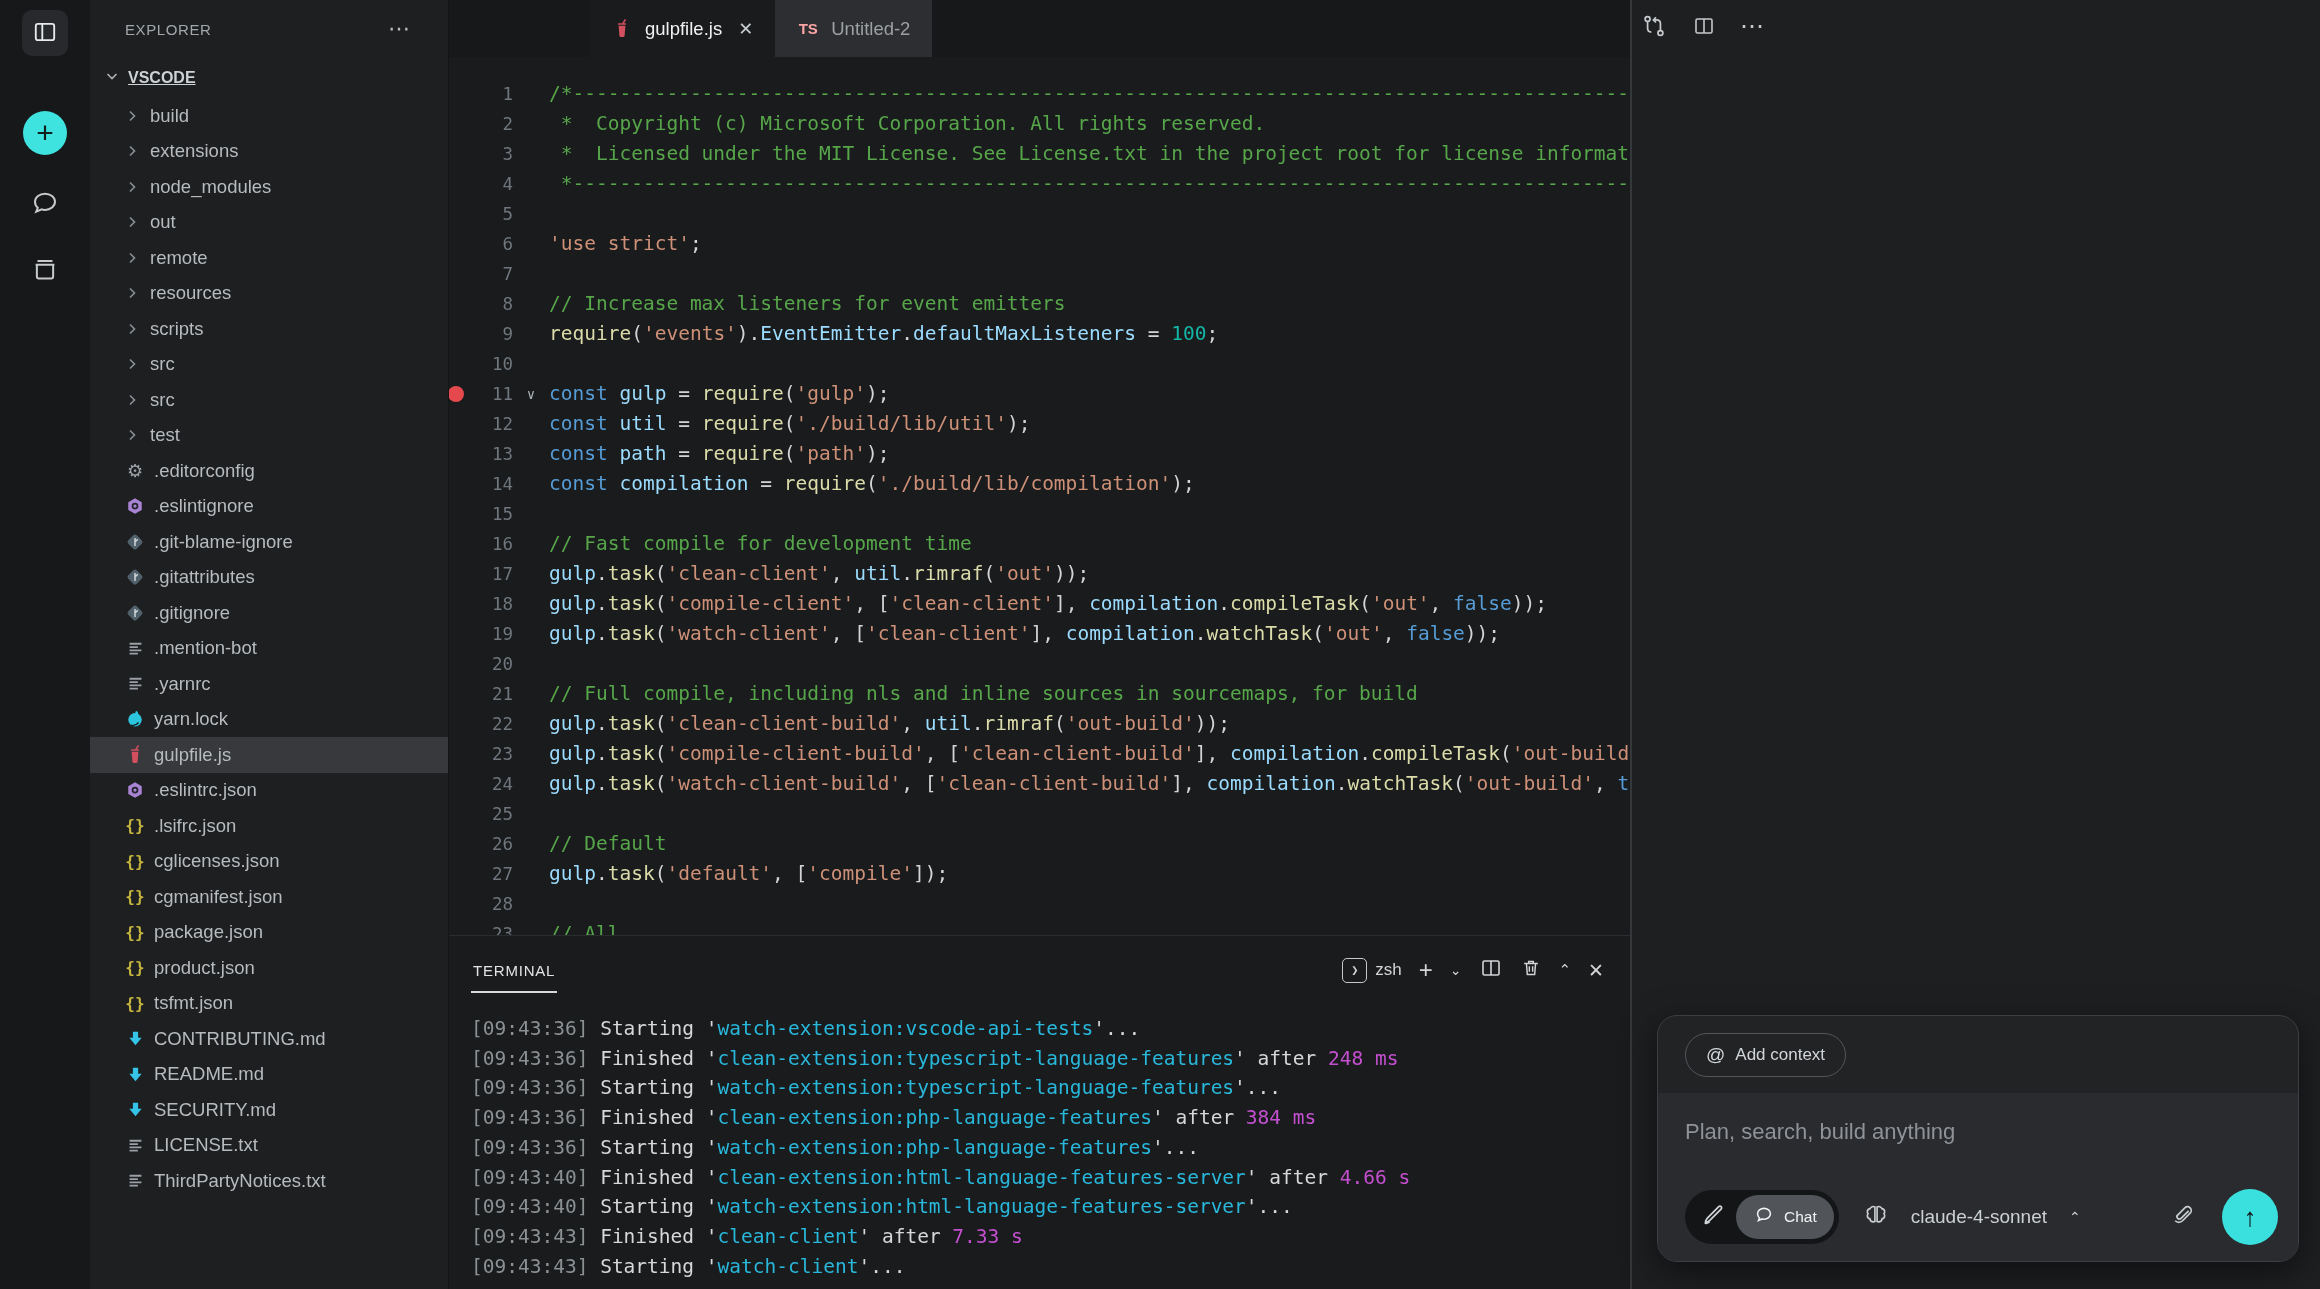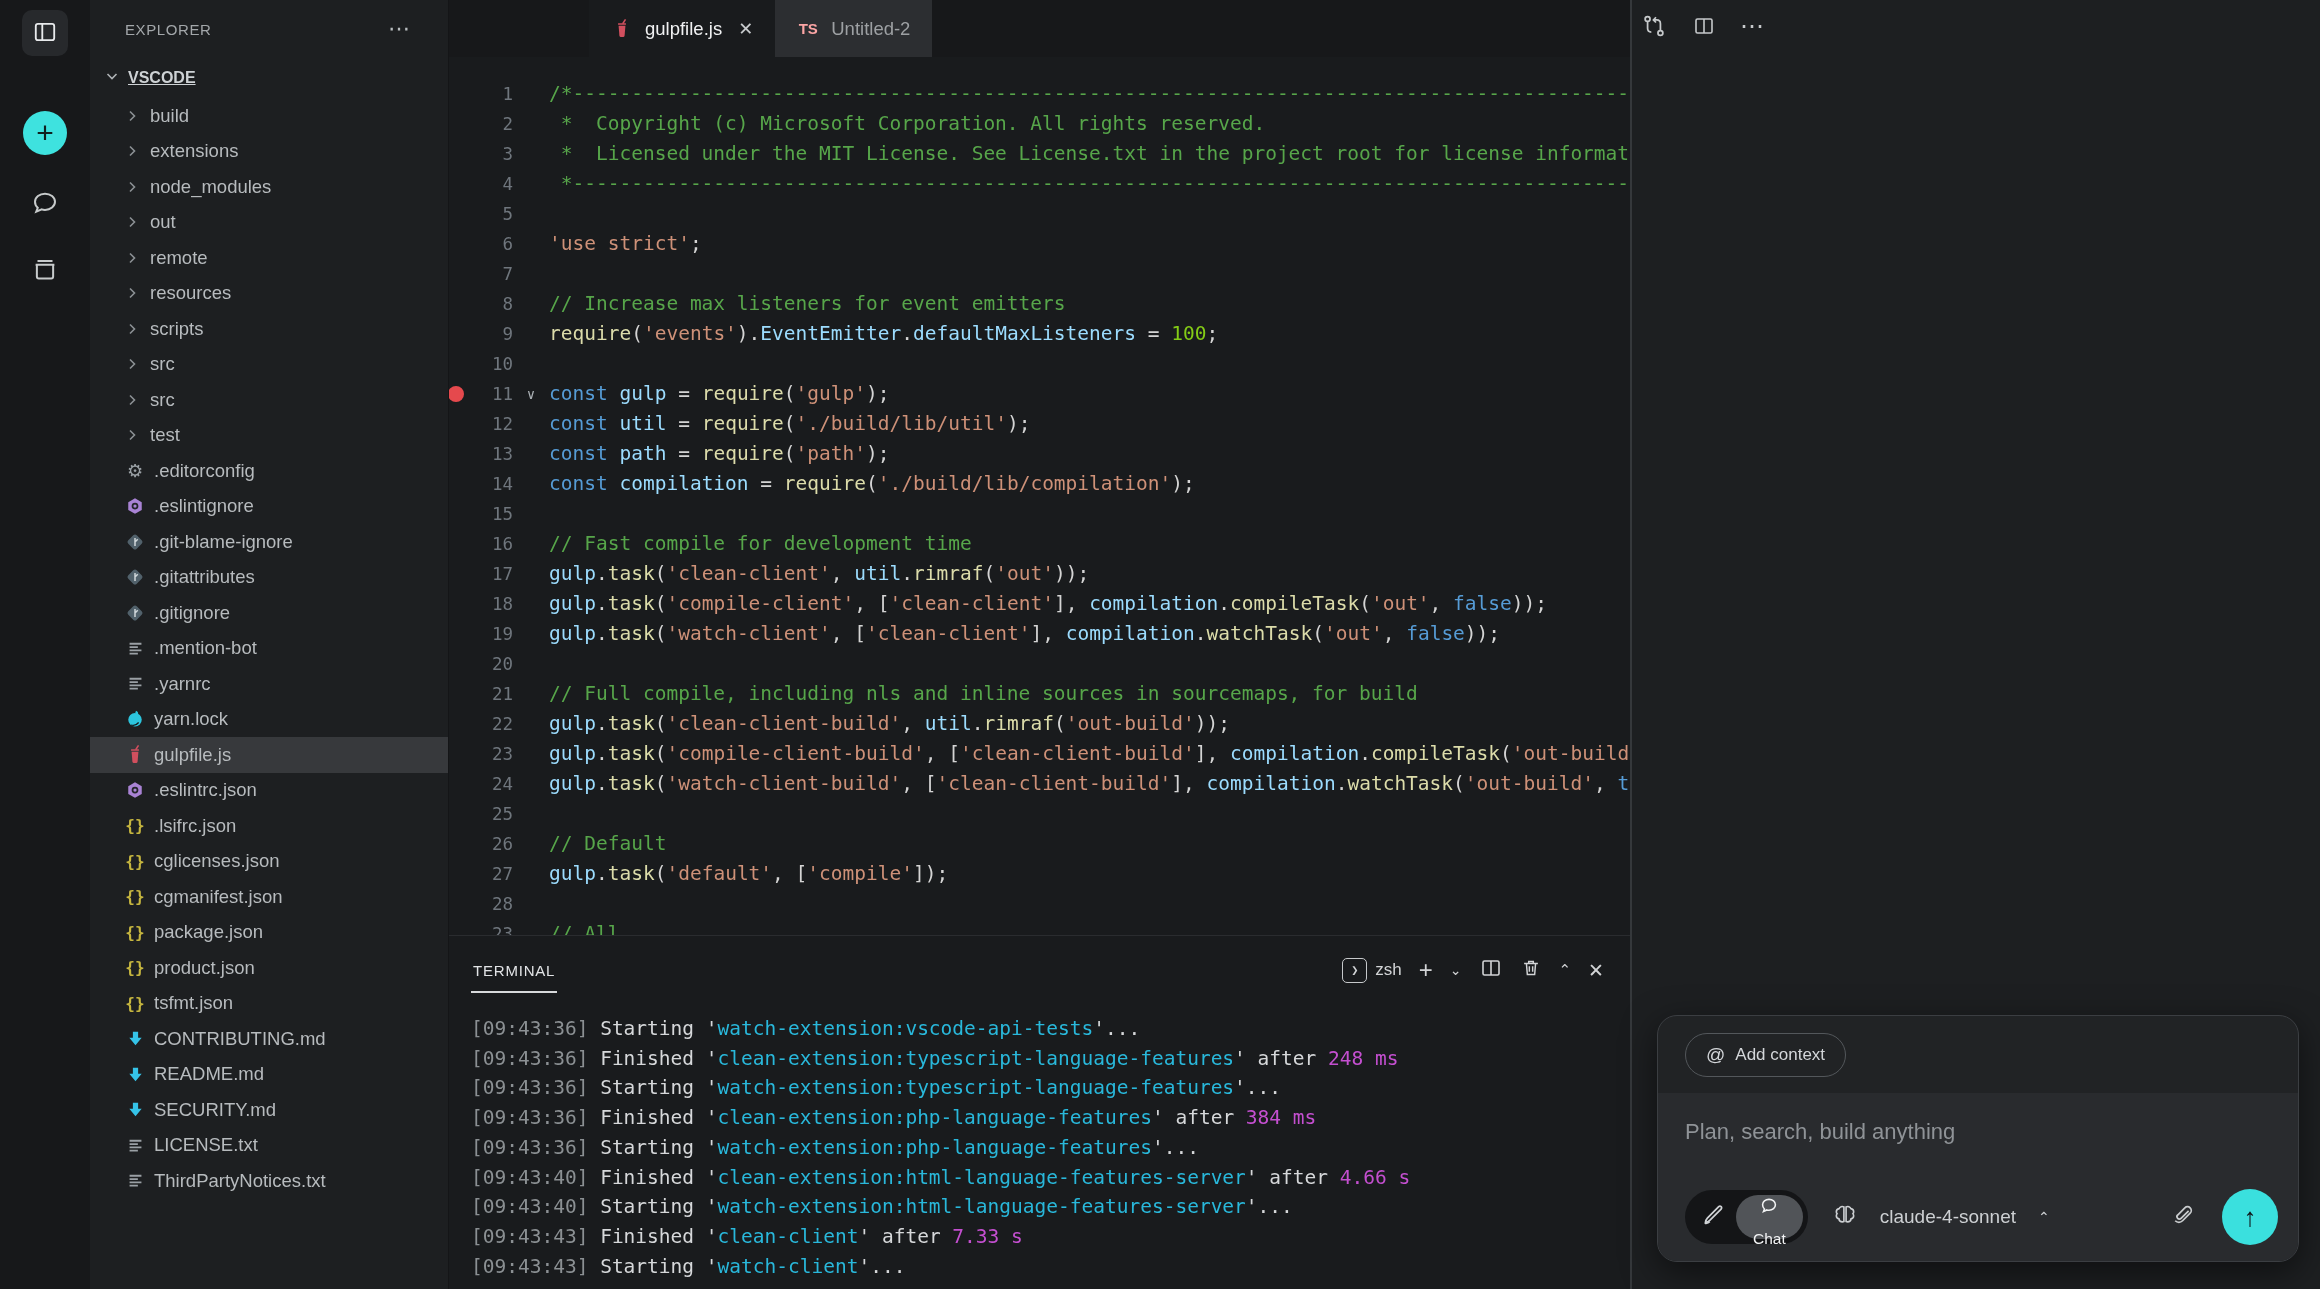"100" .t-num { color: #84cc16 -> #14b8a6 }
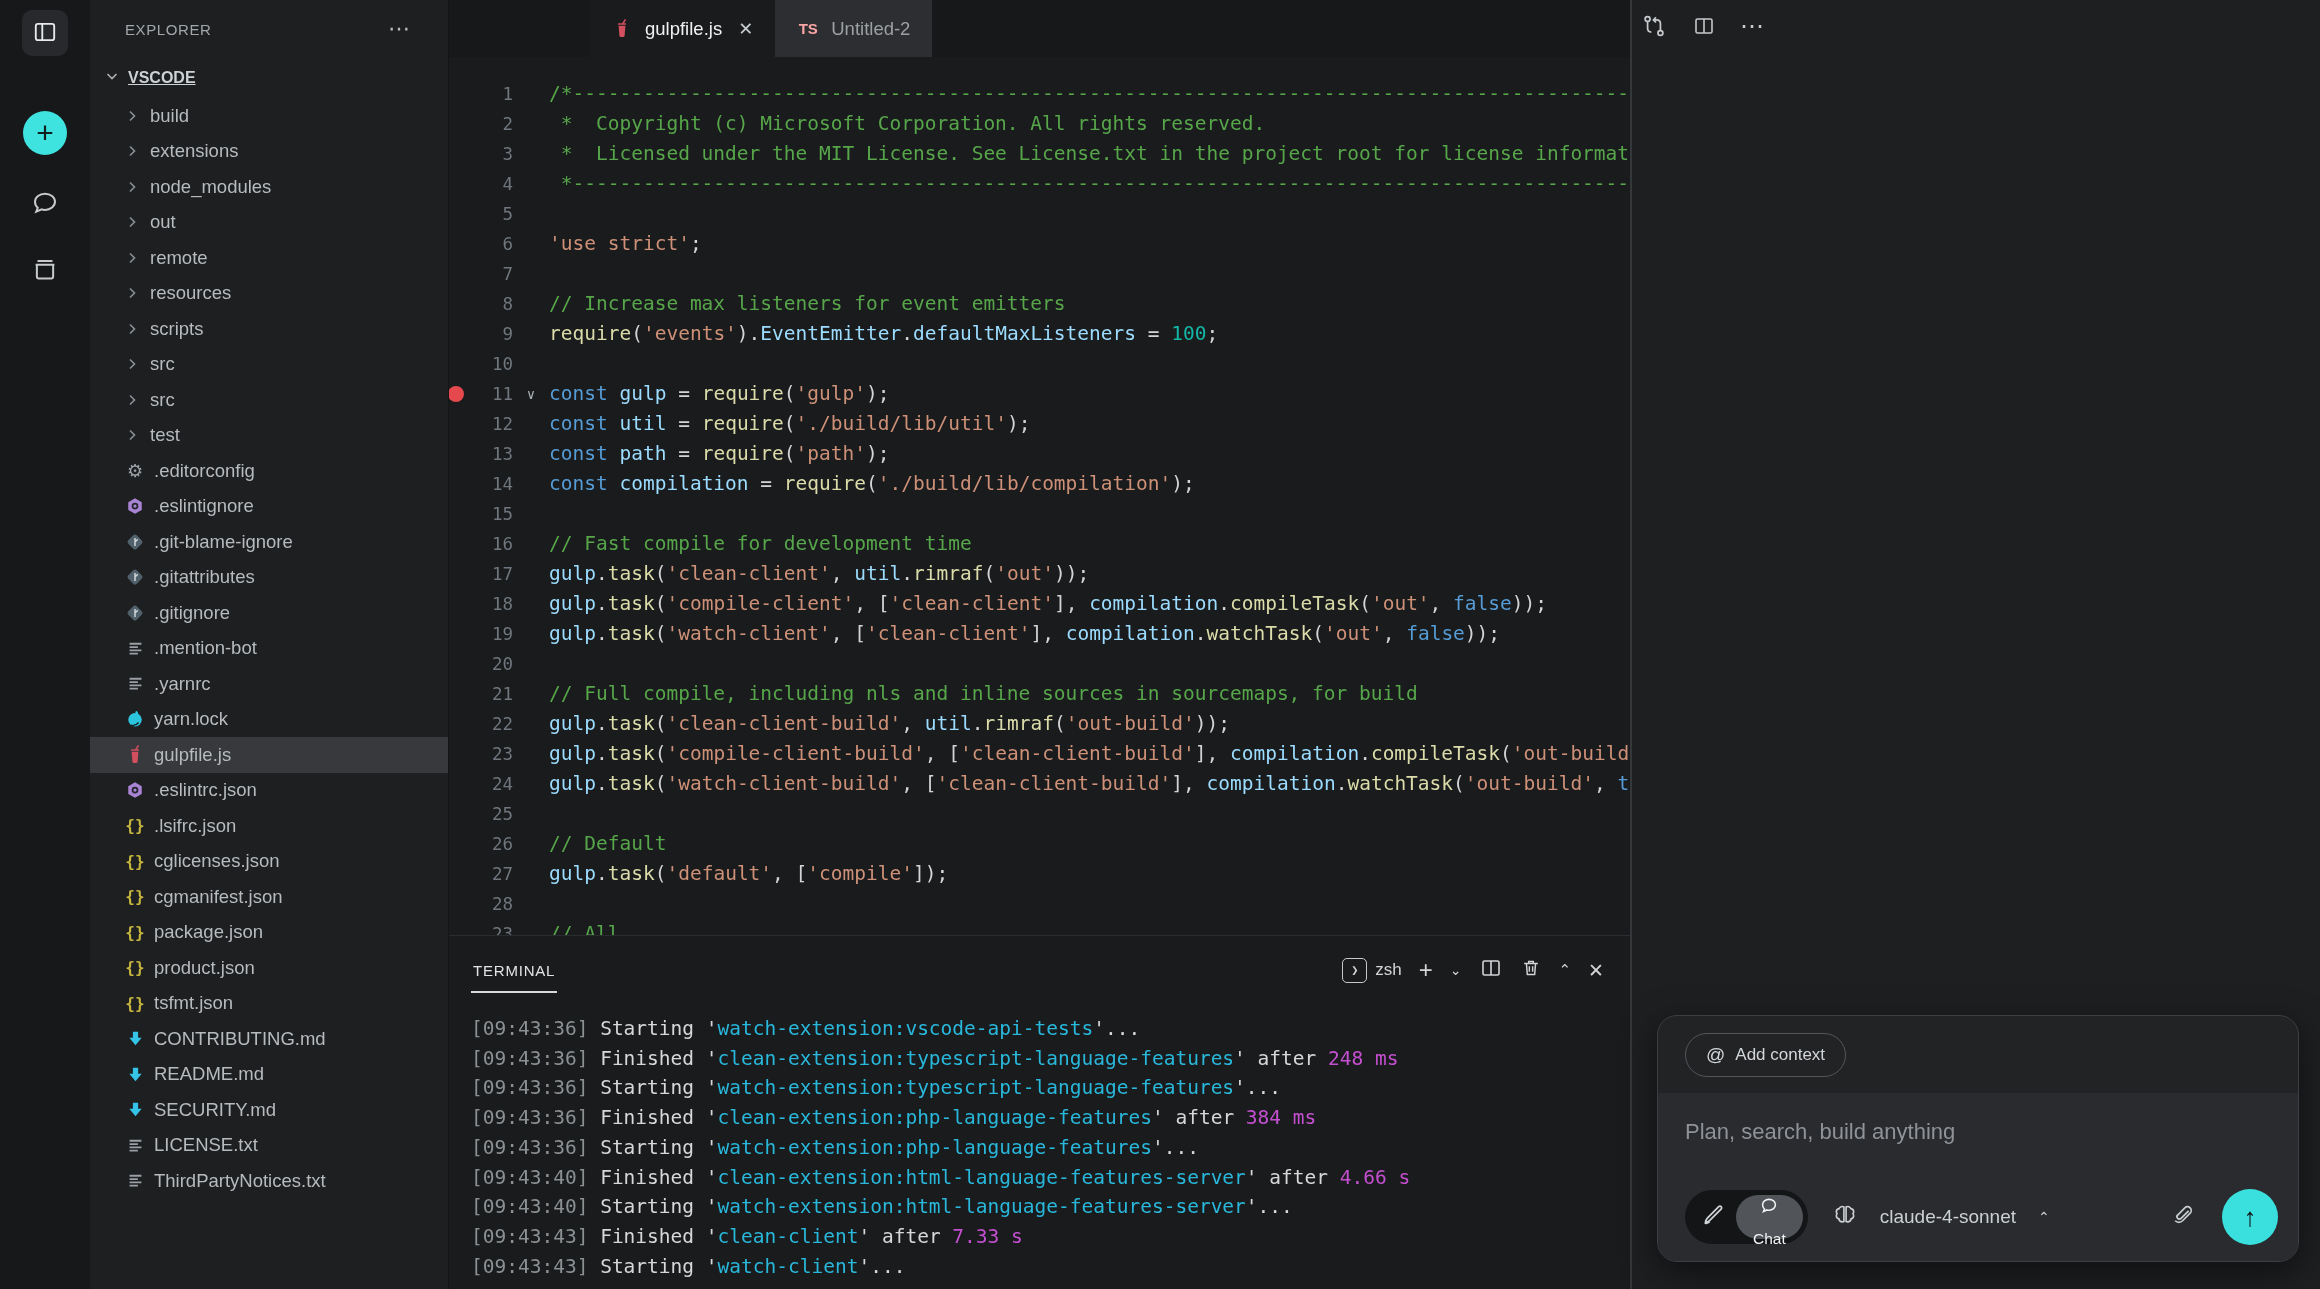"Chat" .chat-pill { flex-direction: column -> none }
